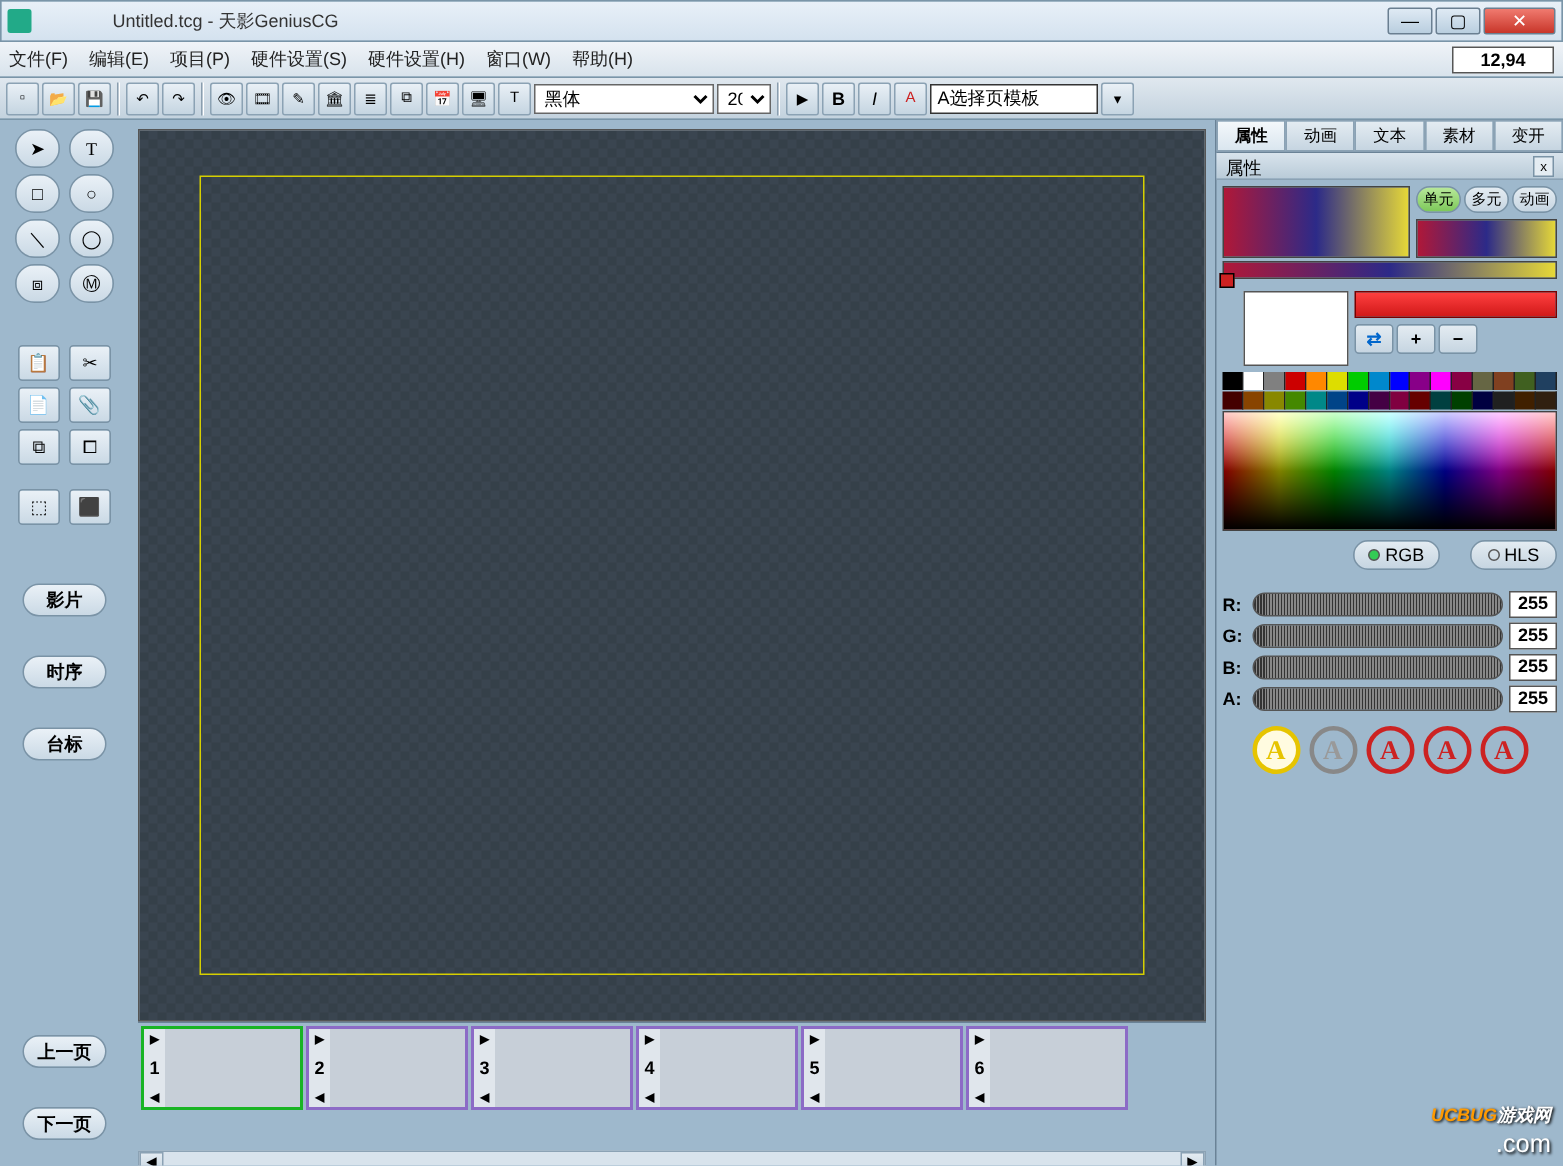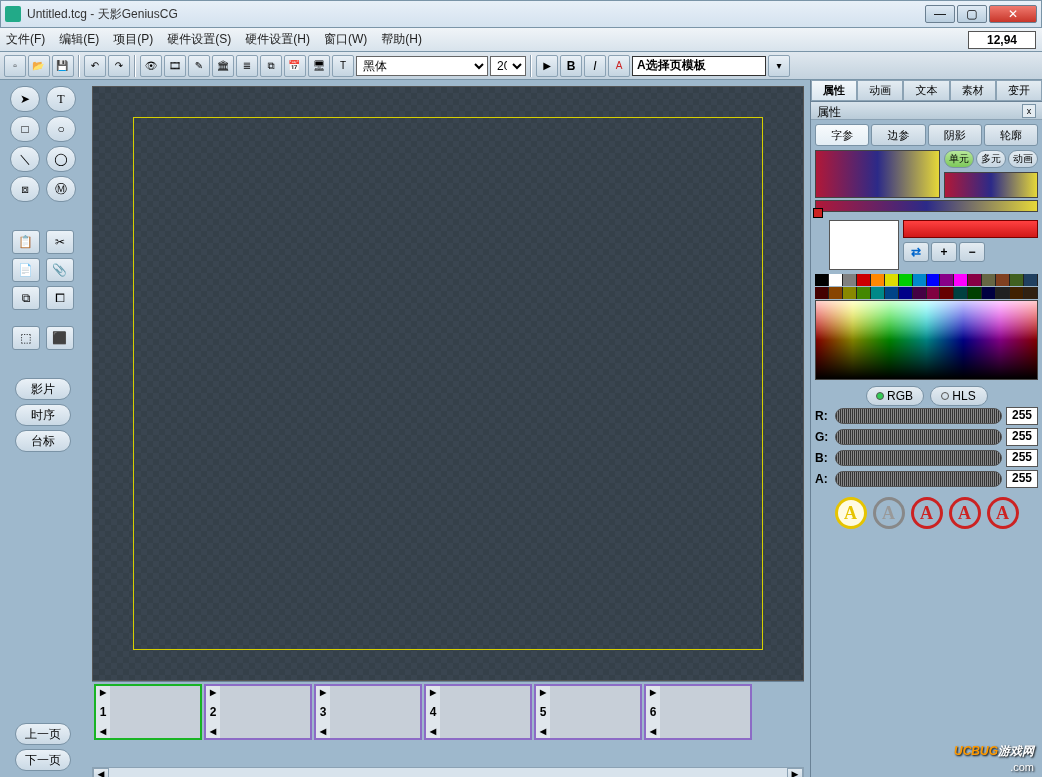"Untitled.tcg - 天影GeniusCG" .titlebar { gap: none -> 48px }
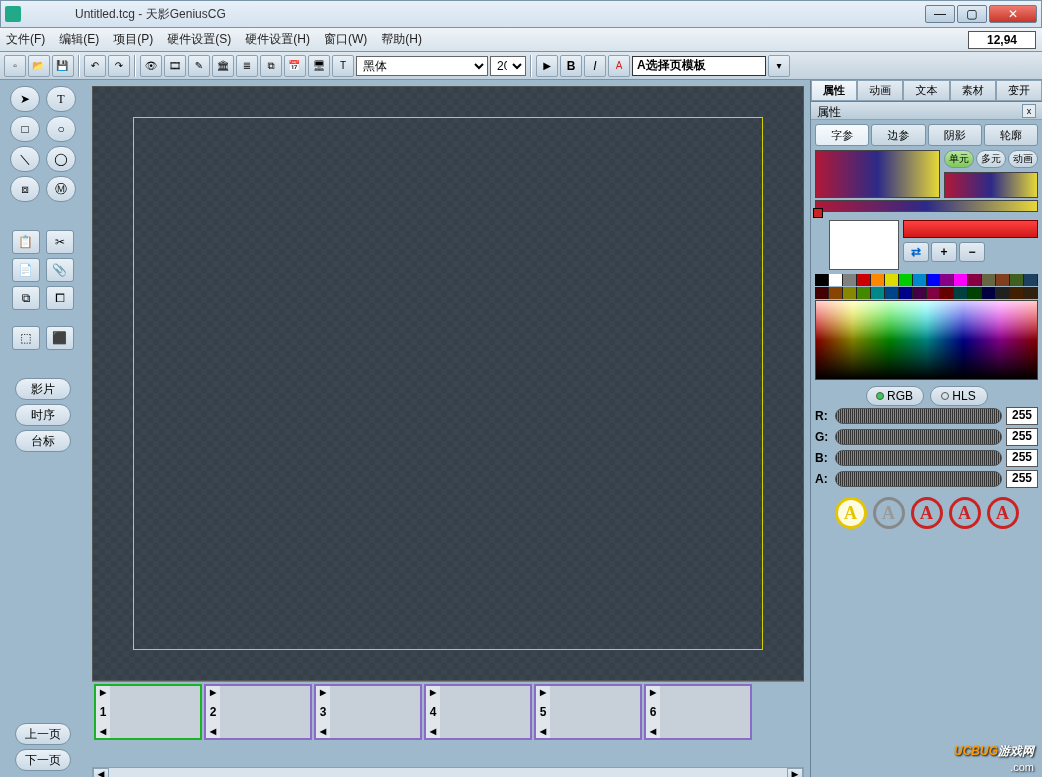"黑体" .tselect.font { width: 132px -> 120px }
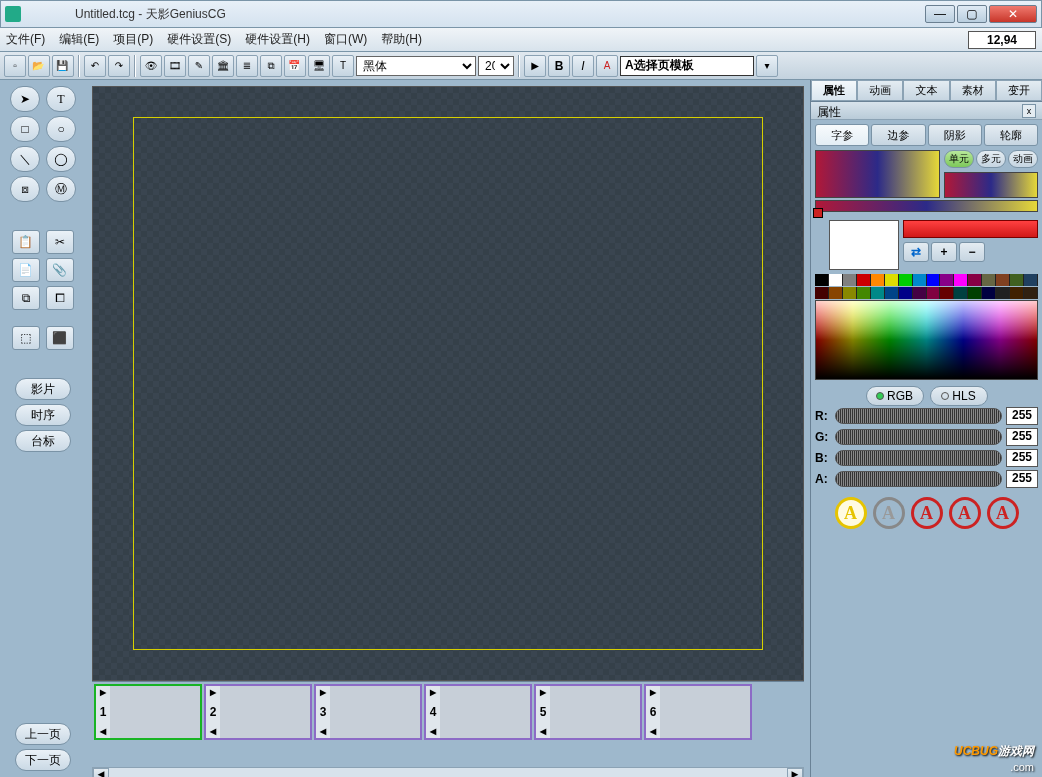"A选择页模板" .template-box { font-weight: bold -> normal; width: 134px -> 112px }
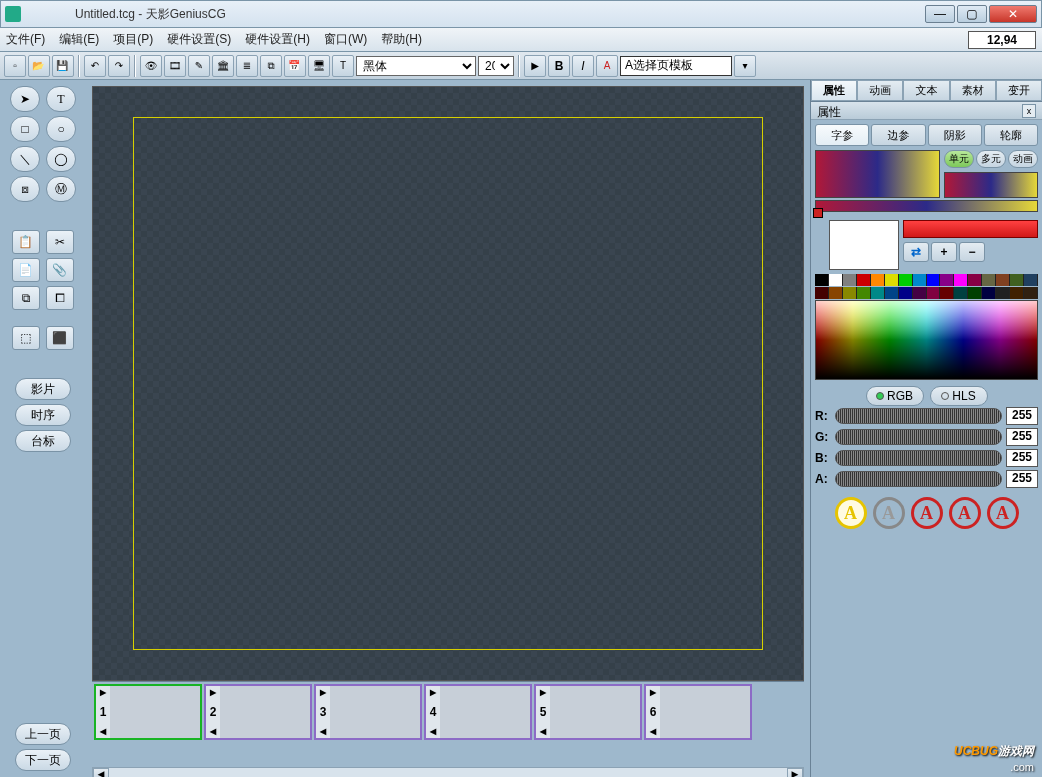"字参" div.sub-tabs { html: <div> <div>字参</div> <div>边参</div> <div>阴影</div> <div>轮廓</div> </div> -> none }
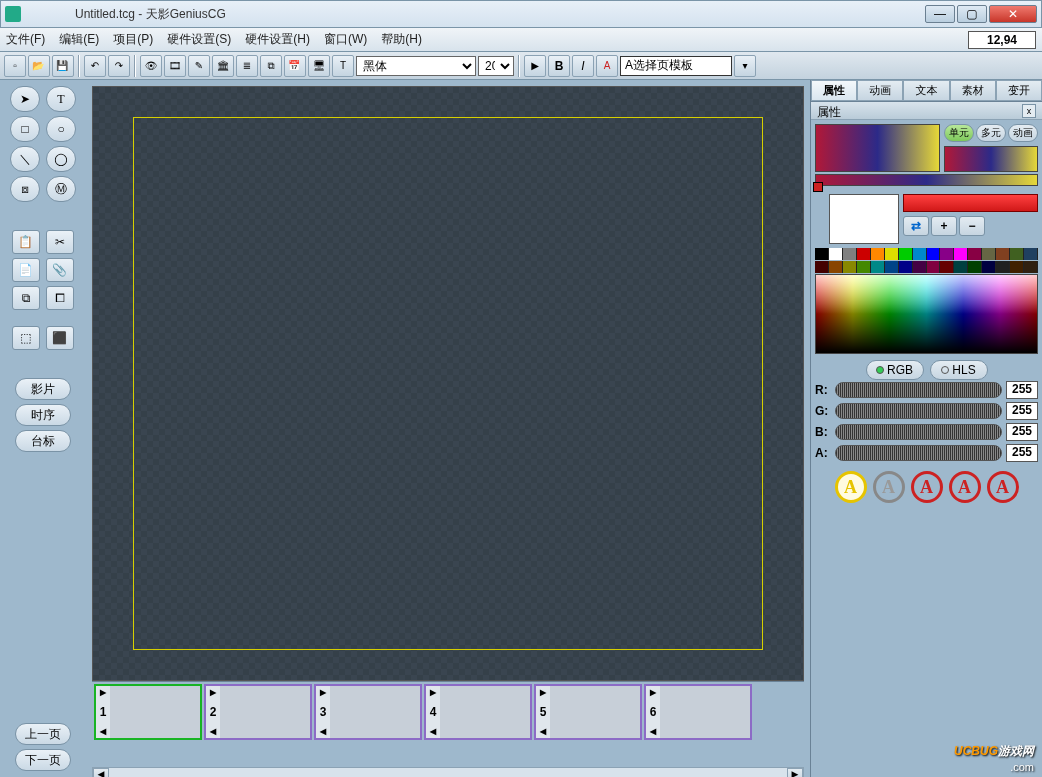"RGB" .mode-btns { gap: 6px -> 20px; justify-content: center -> flex-end; margin-bottom: 1px -> 14px }
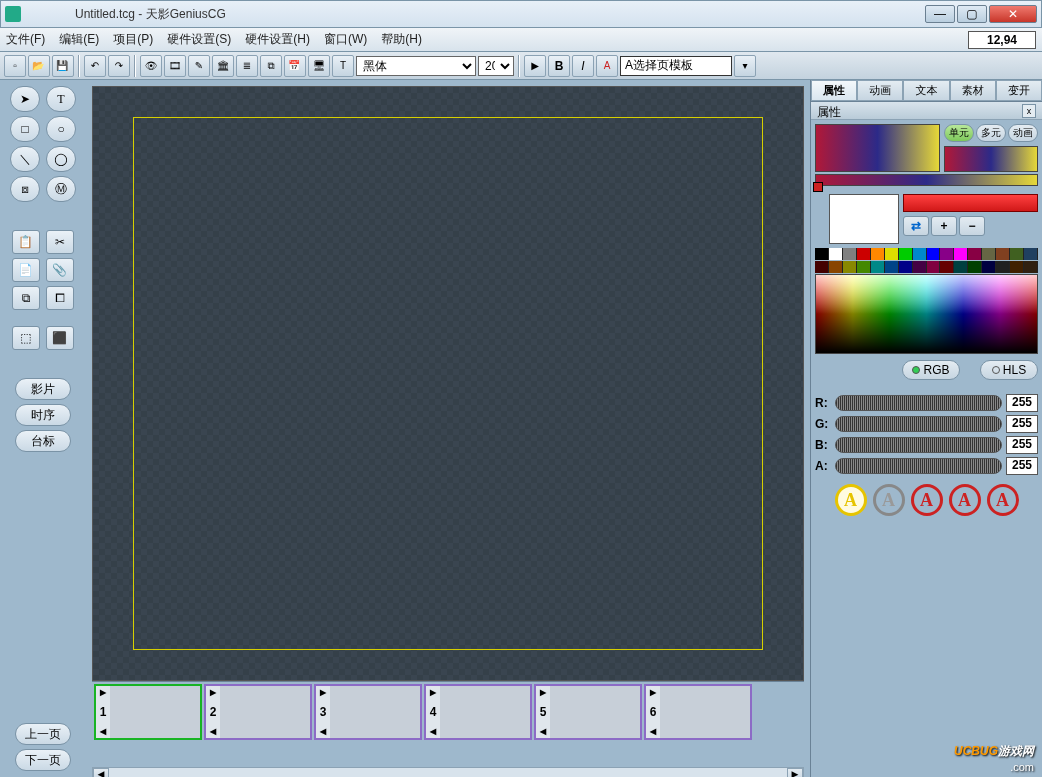"影片" .side-btn { font-weight: none -> bold; margin: 0 auto -> 11px auto }
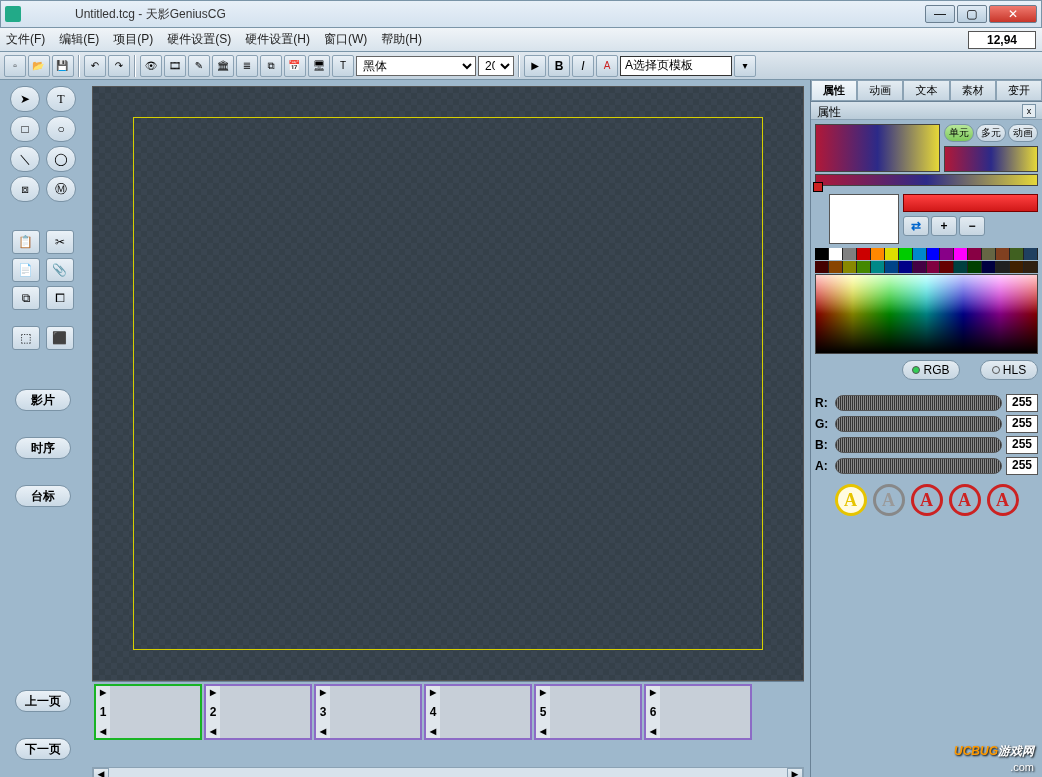".com" .watermark .dom { font-size: 11px -> 17px }
